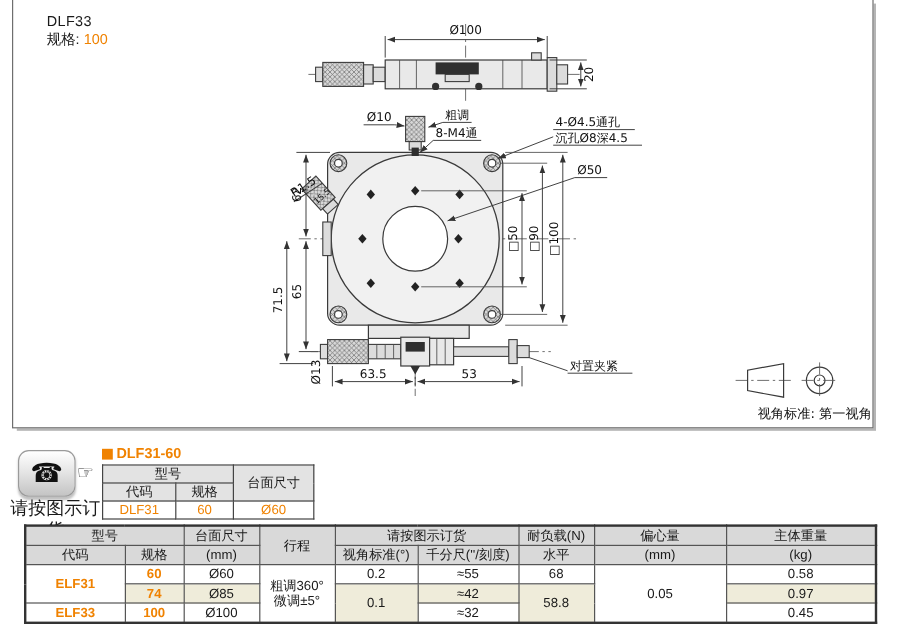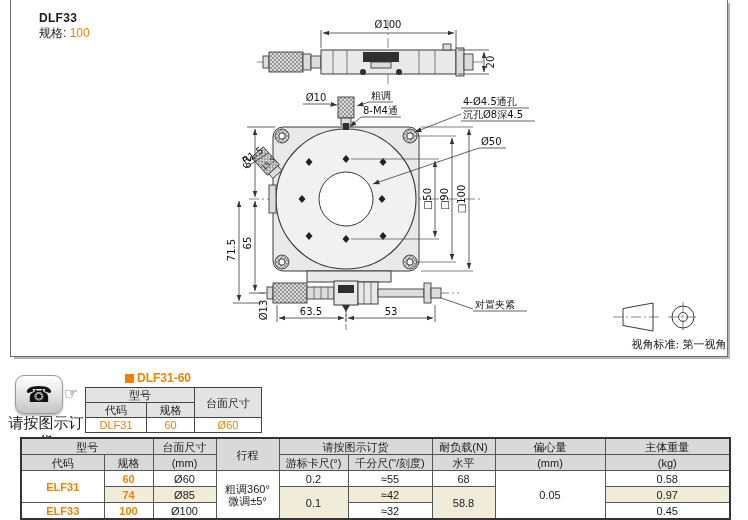"DLF33" .hdr .model { font-weight: bold -> normal }
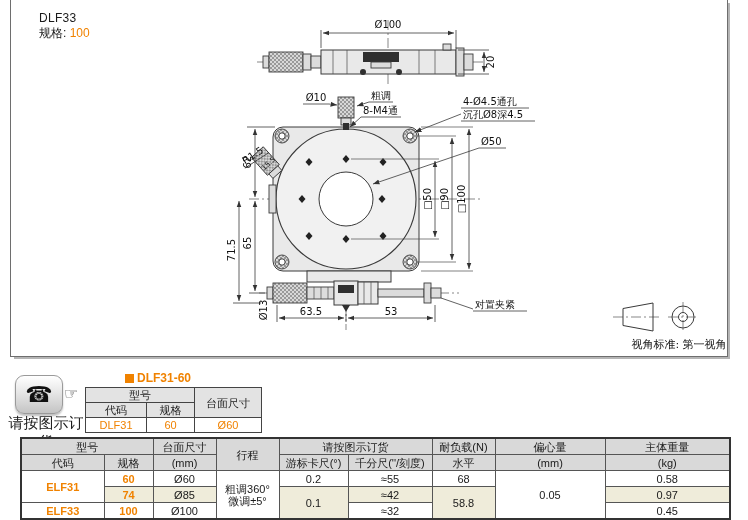"DLF31-60" .exTitle { margin-left: 40px -> none }
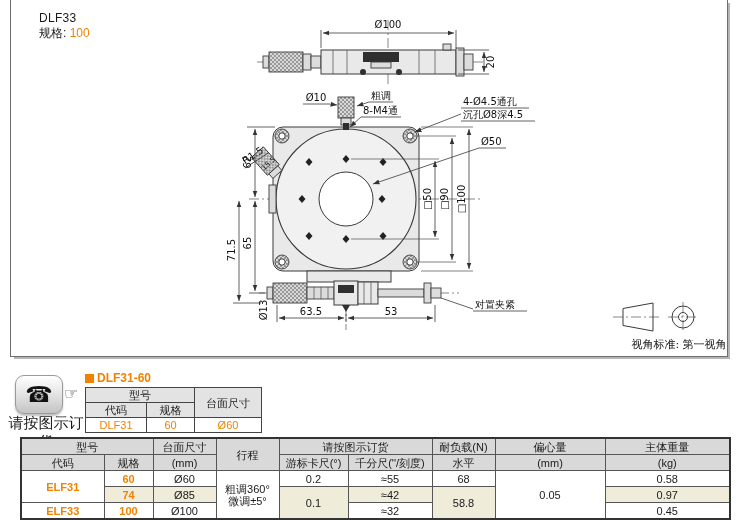"游标卡尺(°)" th { text: 游标卡尺 -> 视角标准 }
